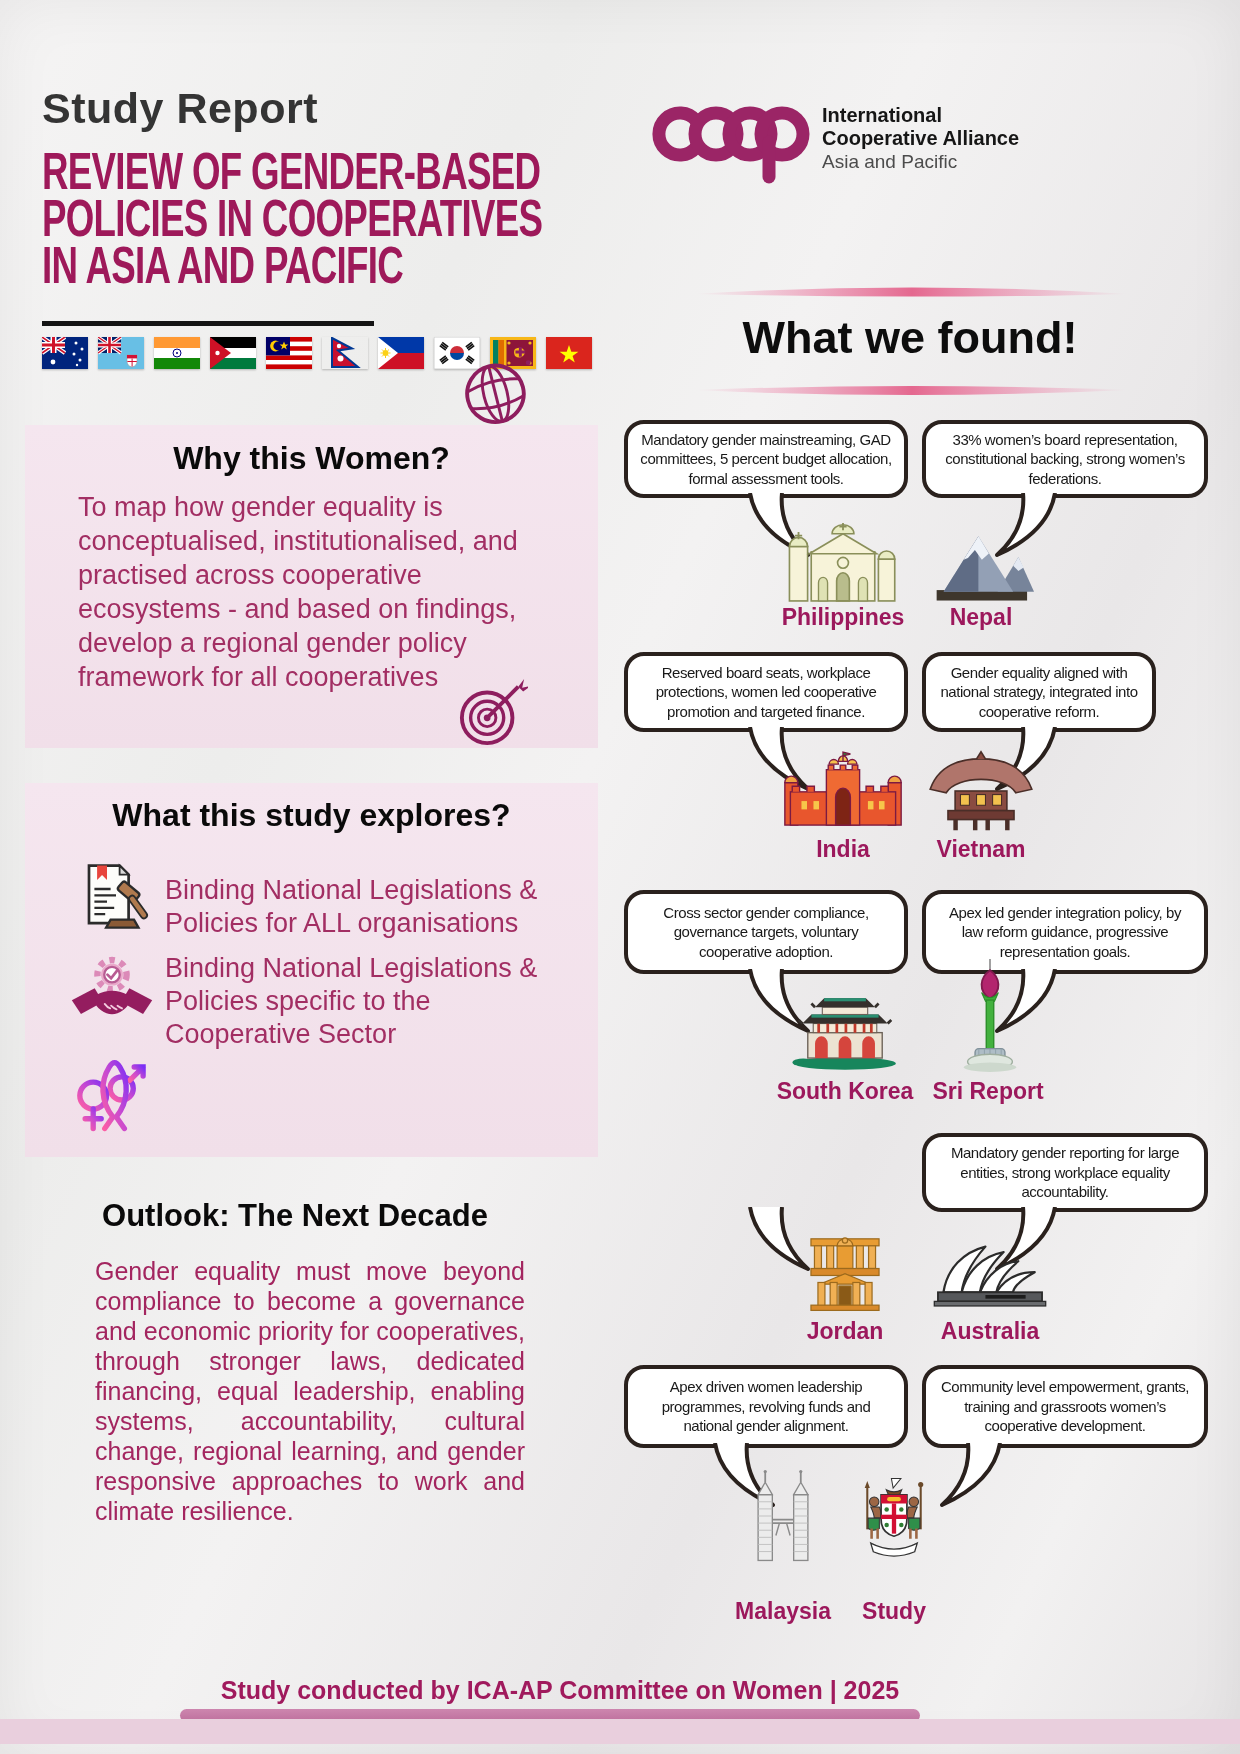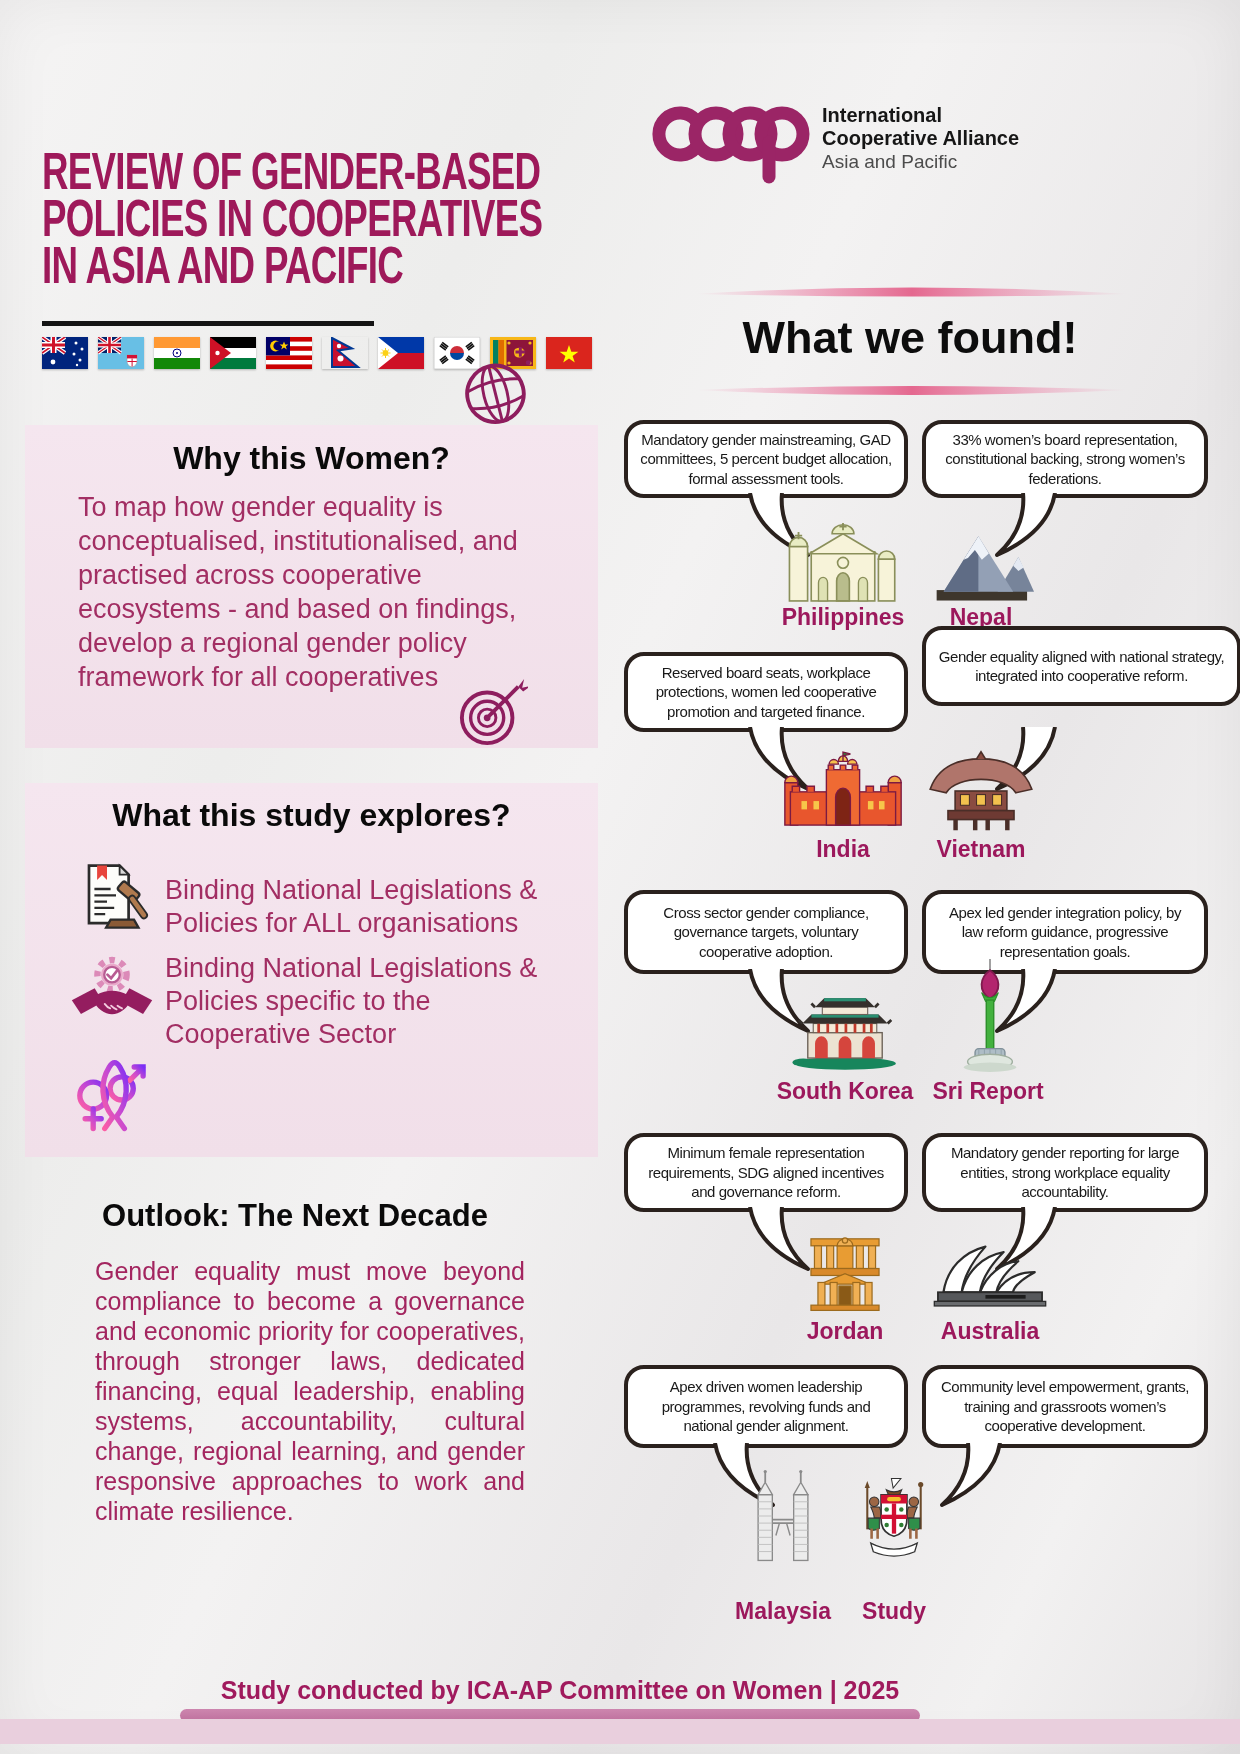"Study Report" div.abs { html: none -> <div>Study Report</div> }
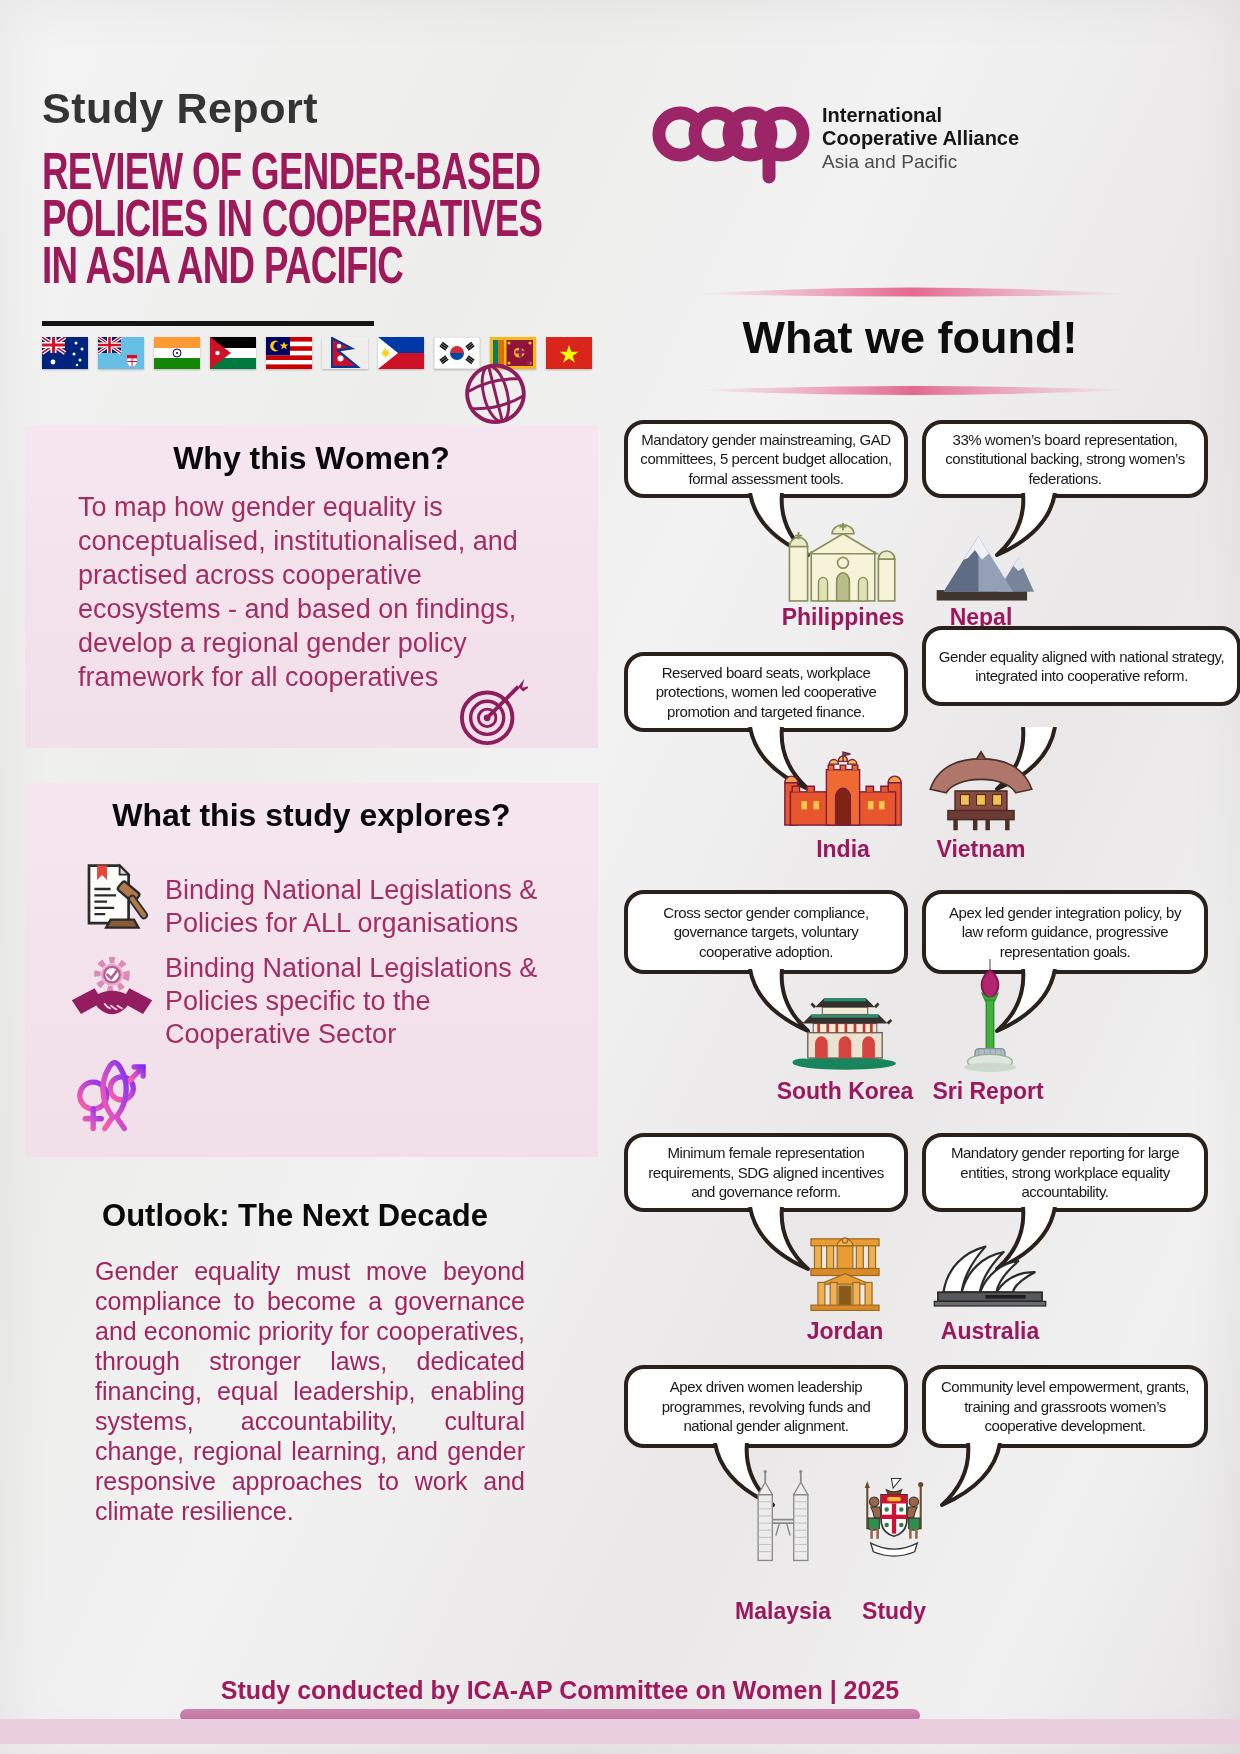"Gender equality aligned with national" div.bubble { top: 626px -> 652px; width: 319px -> 234px }
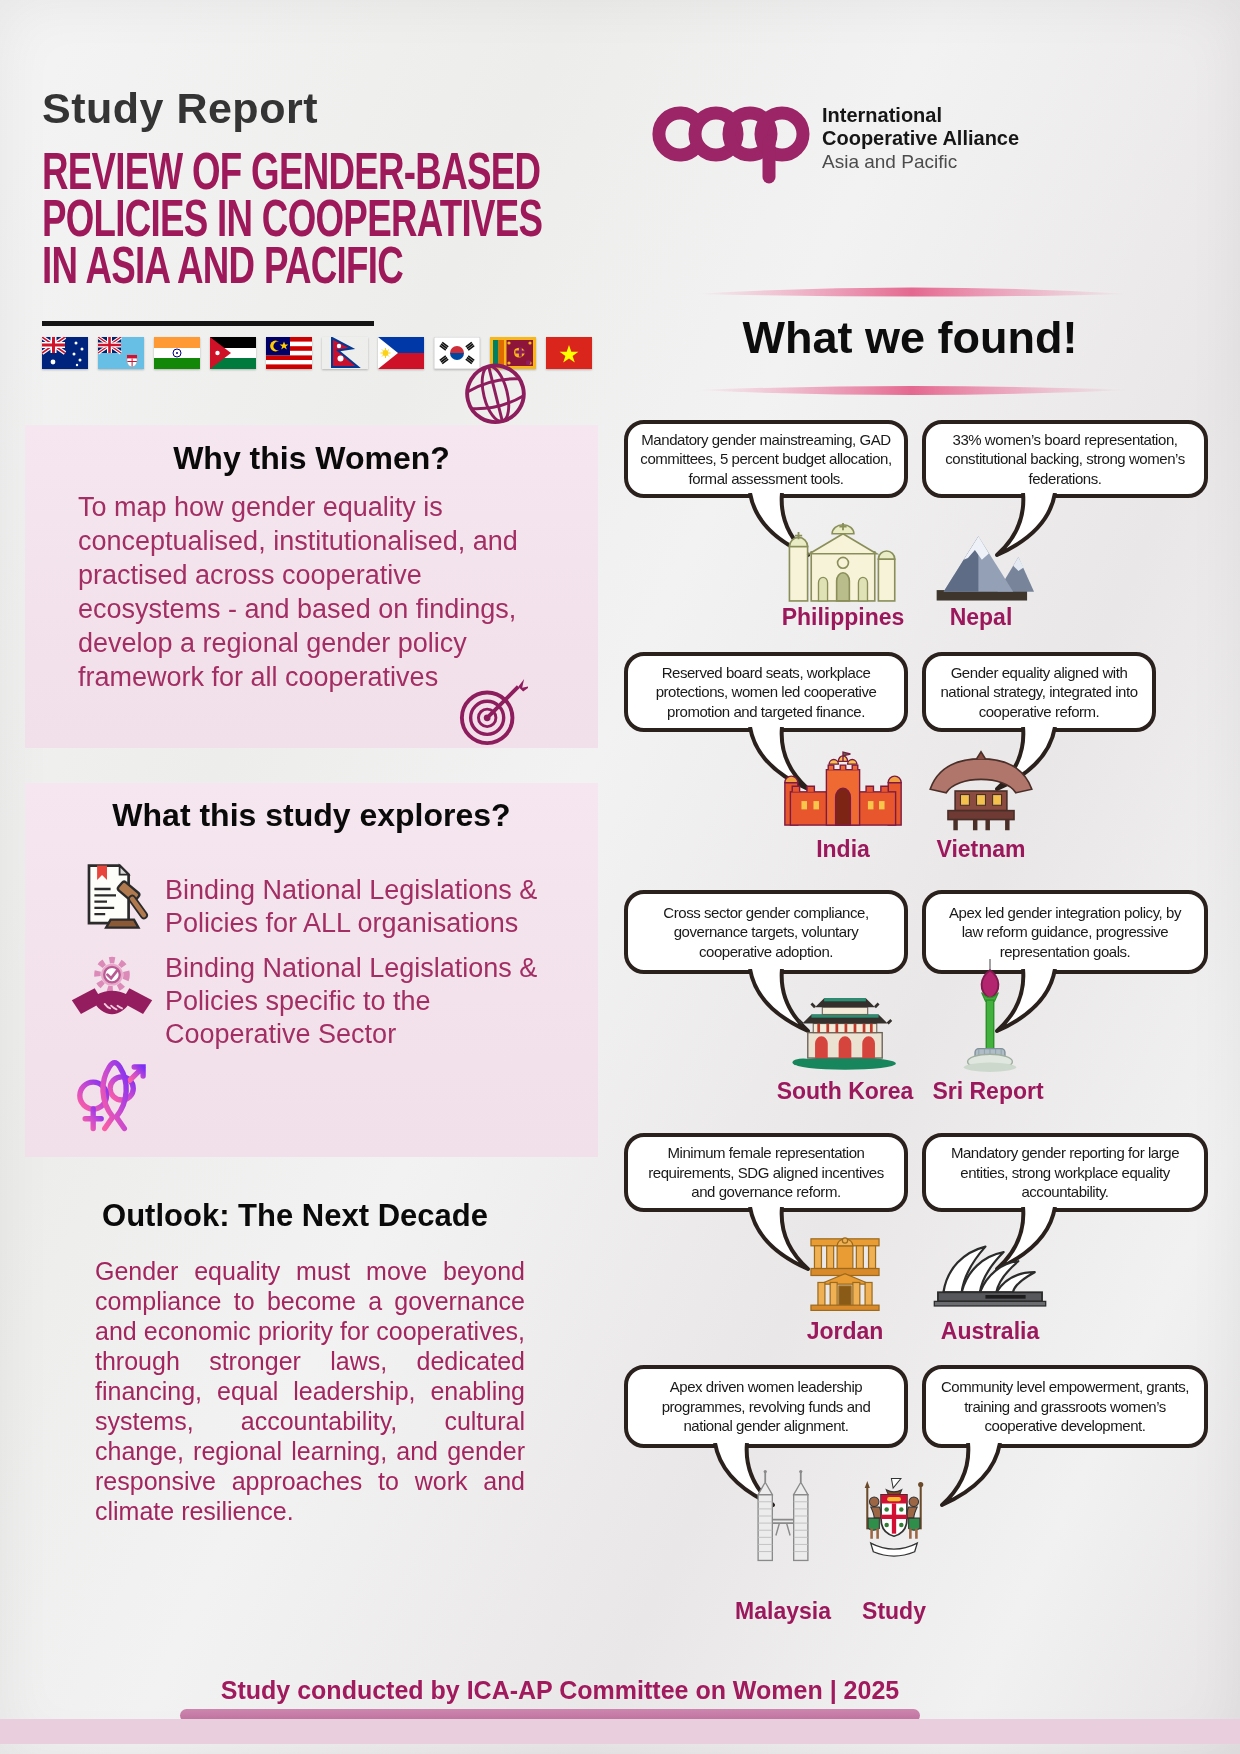"Minimum female representation" div.bubble { html: <div> <span>Minimum female representation requirements, SDG aligned incentives and governance reform.</span> </div> -> none }
